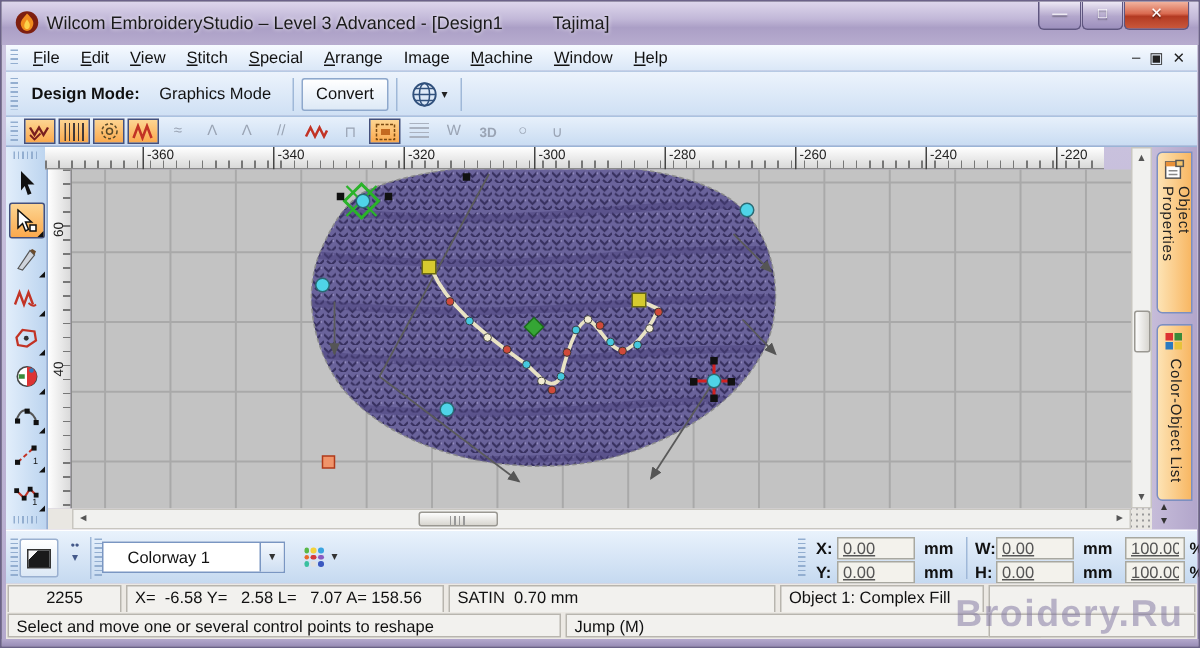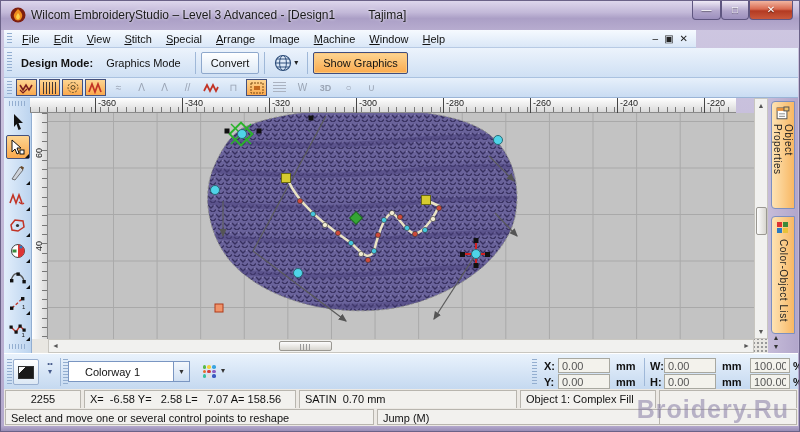"File" .menubar { width: 692px -> 794px }
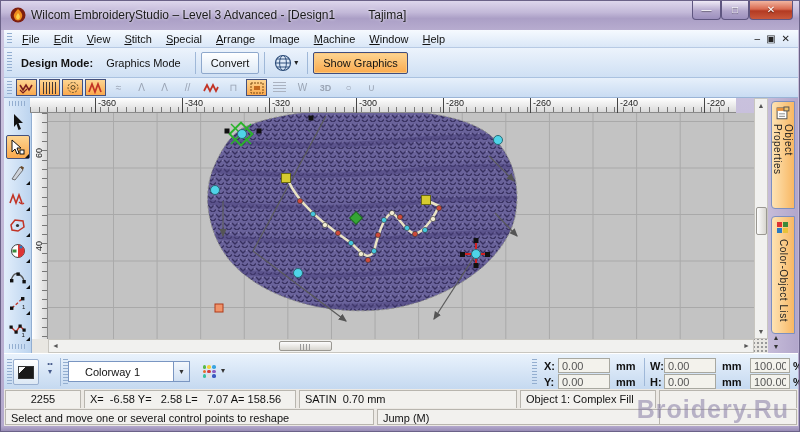"Show Graphics" span.tbtn { html: <span>Show Graphics</span> -> none }
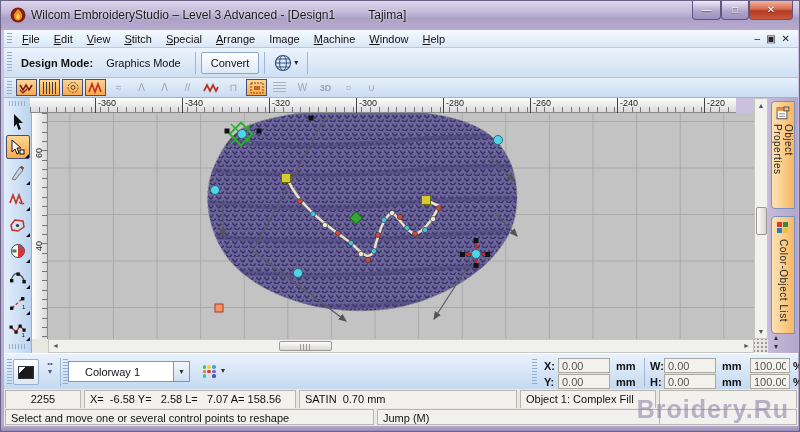"0.00" .tf { text-decoration: none -> underline }
